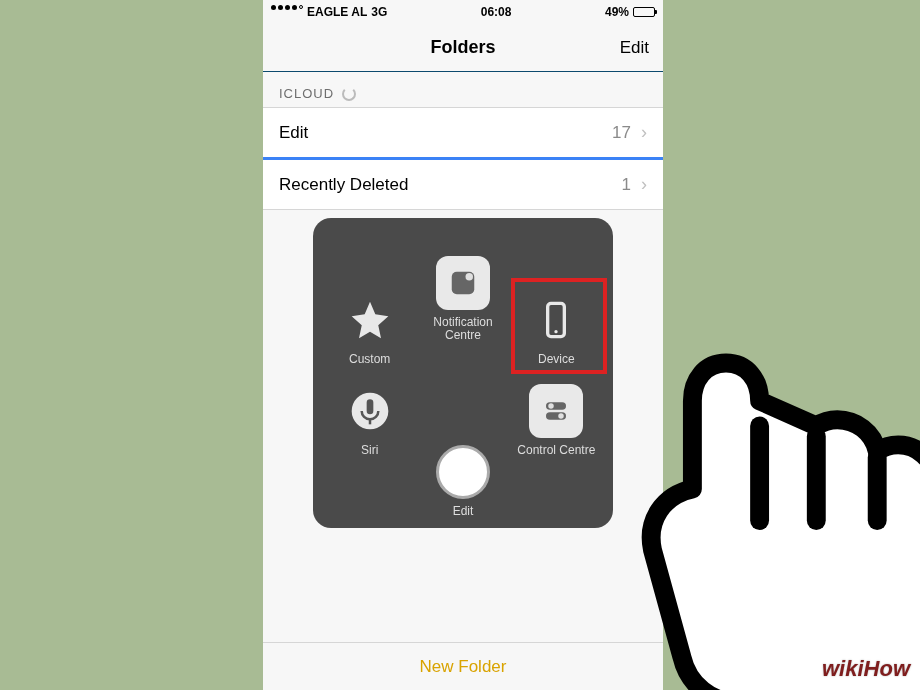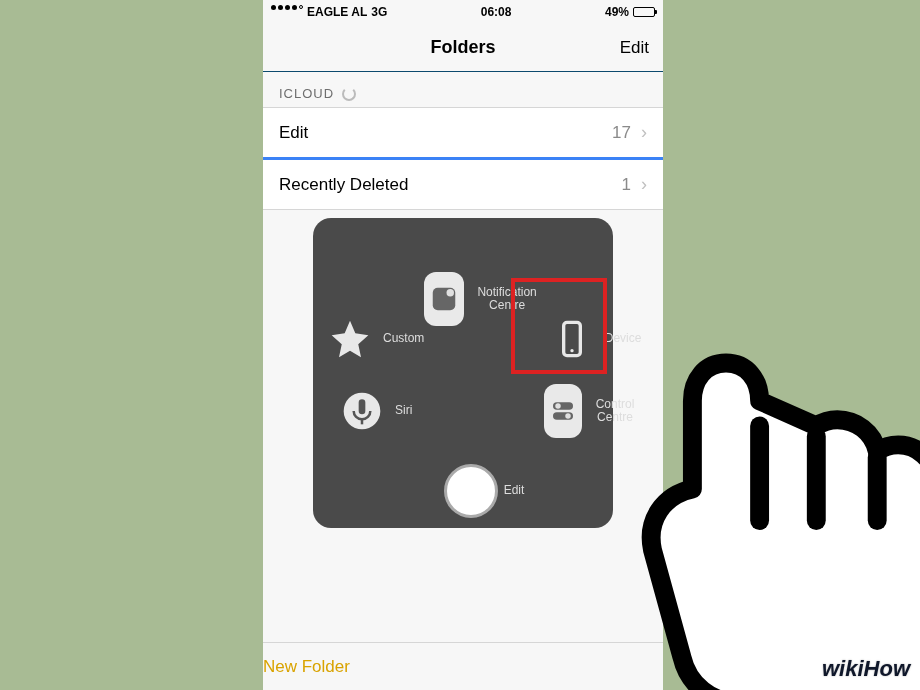"Notification Centre" .at-item { flex-direction: row -> column }
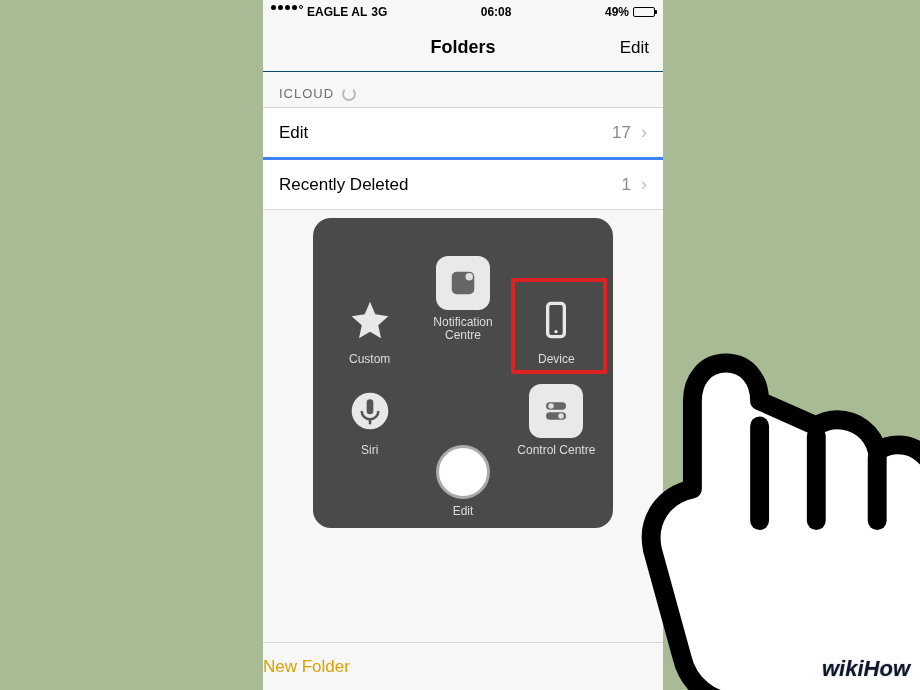"New Folder" .toolbar { justify-content: flex-start -> center }
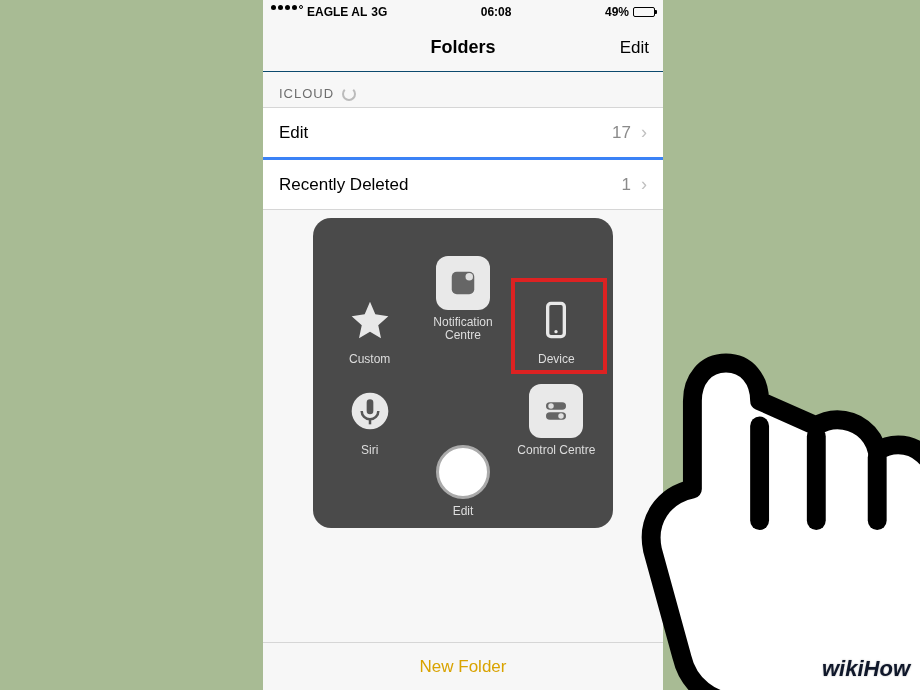"wikiHow" .watermark { color: #0f172a -> #7f1d1d }
